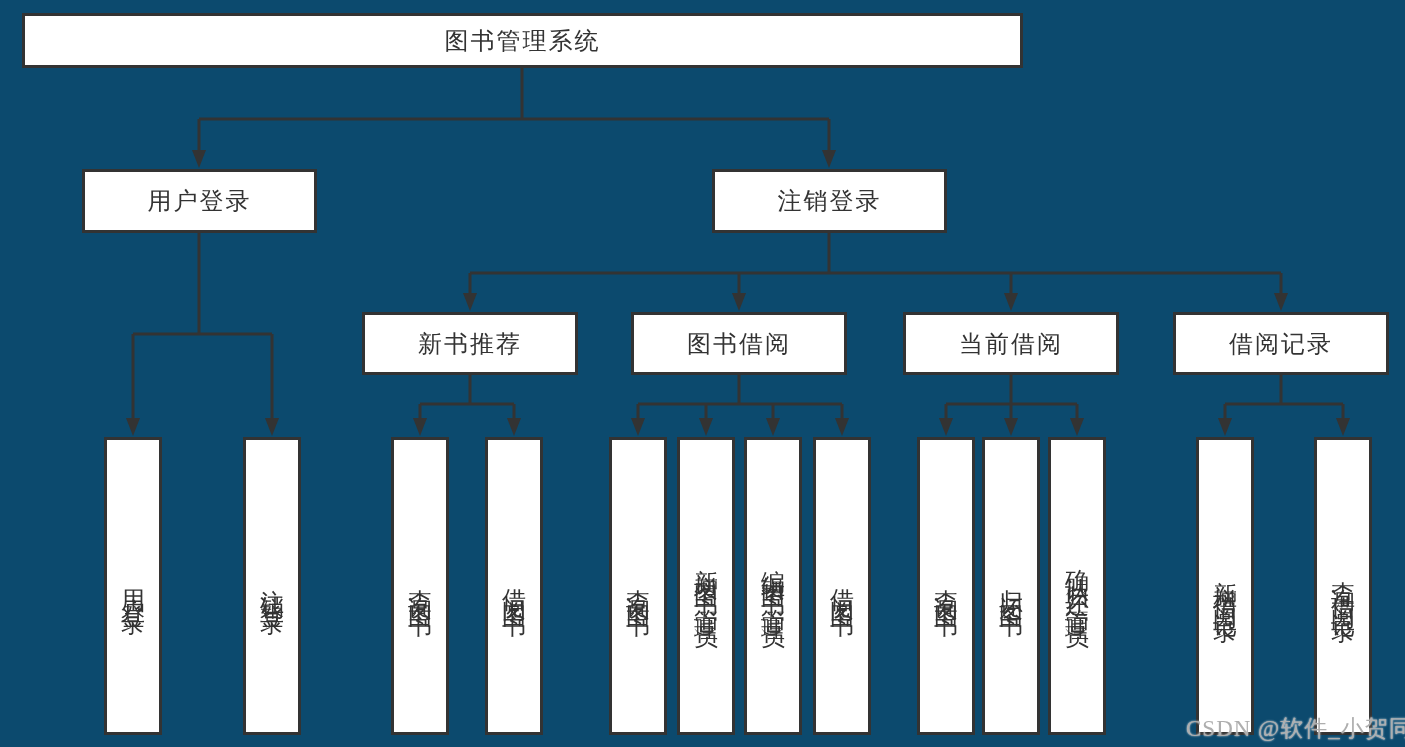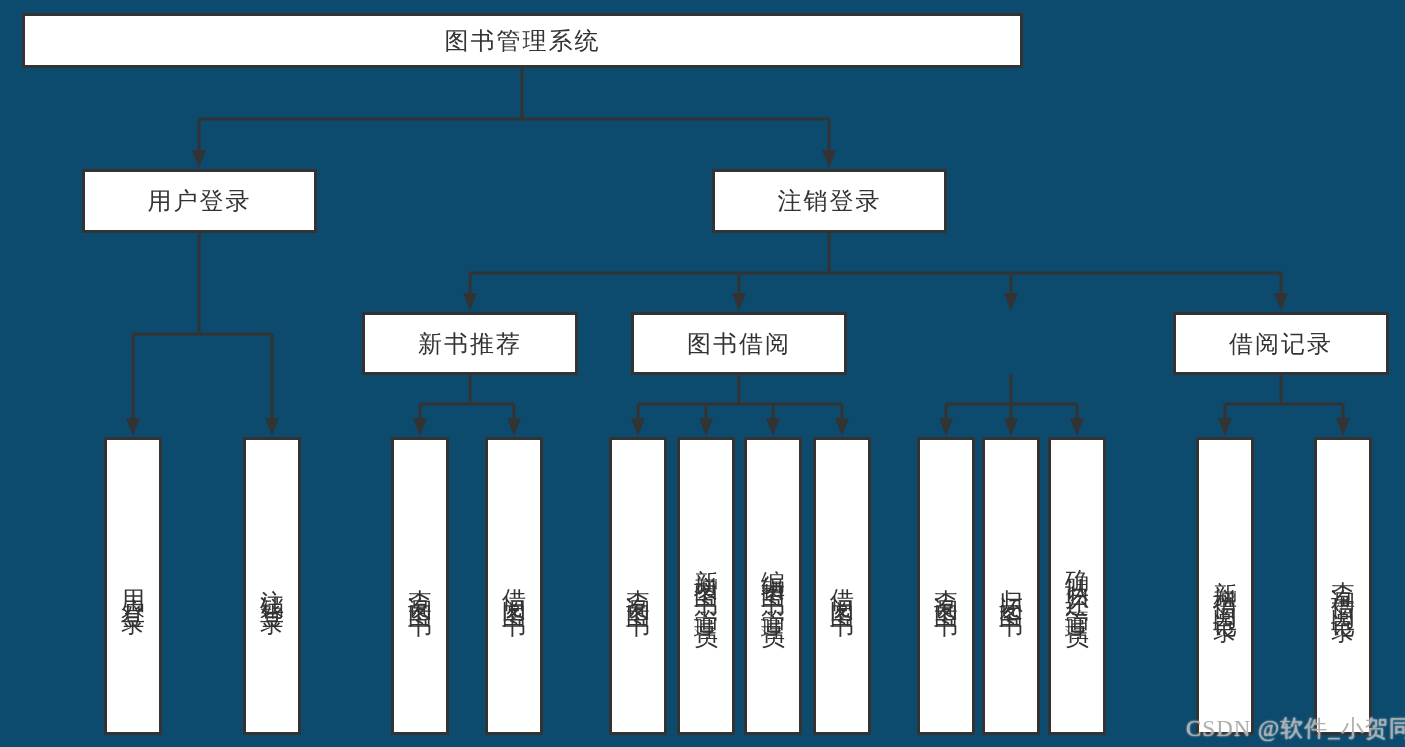"当前借阅" div.box { html: none -> <div>当前借阅</div> }
